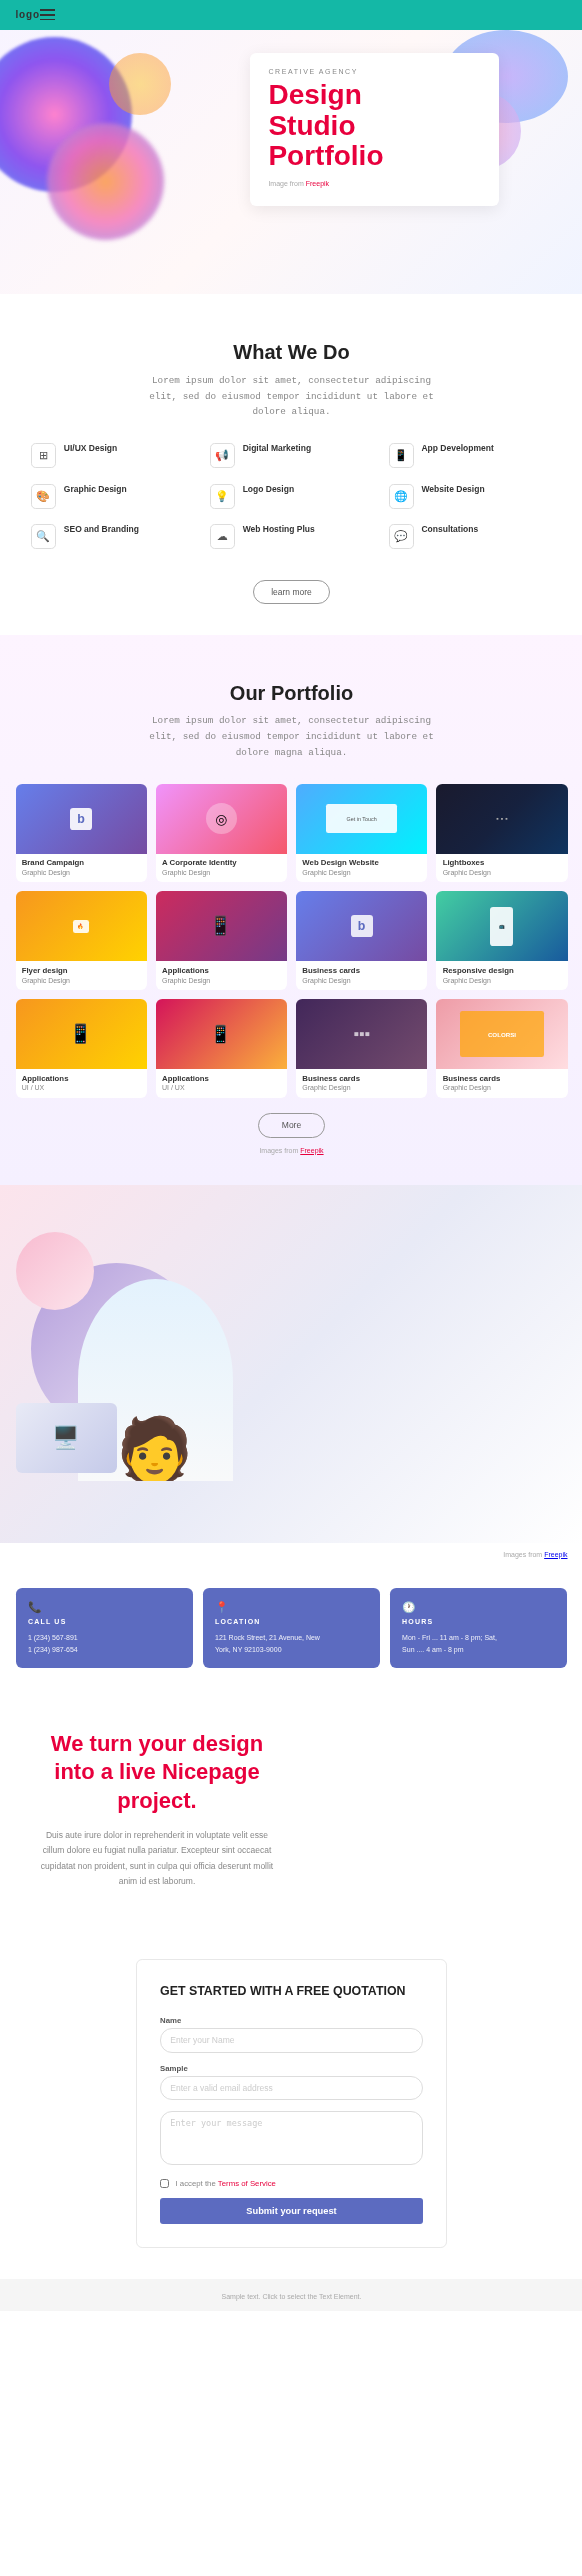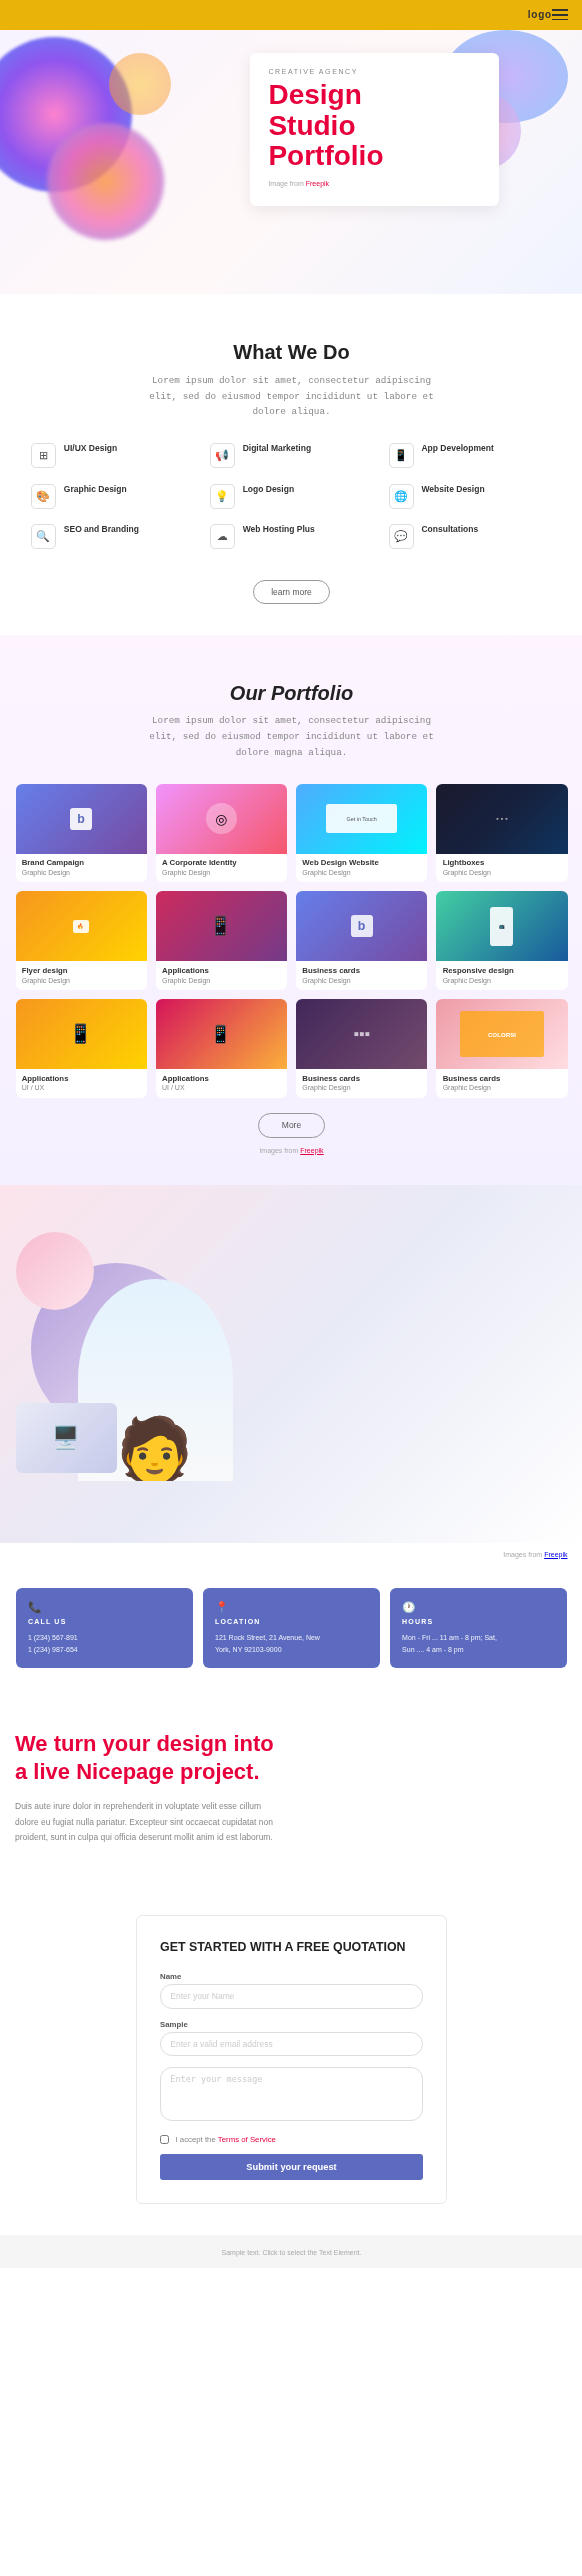"logo" .header { background: #eab308 -> #14b8a6; justify-content: flex-end -> flex-start }
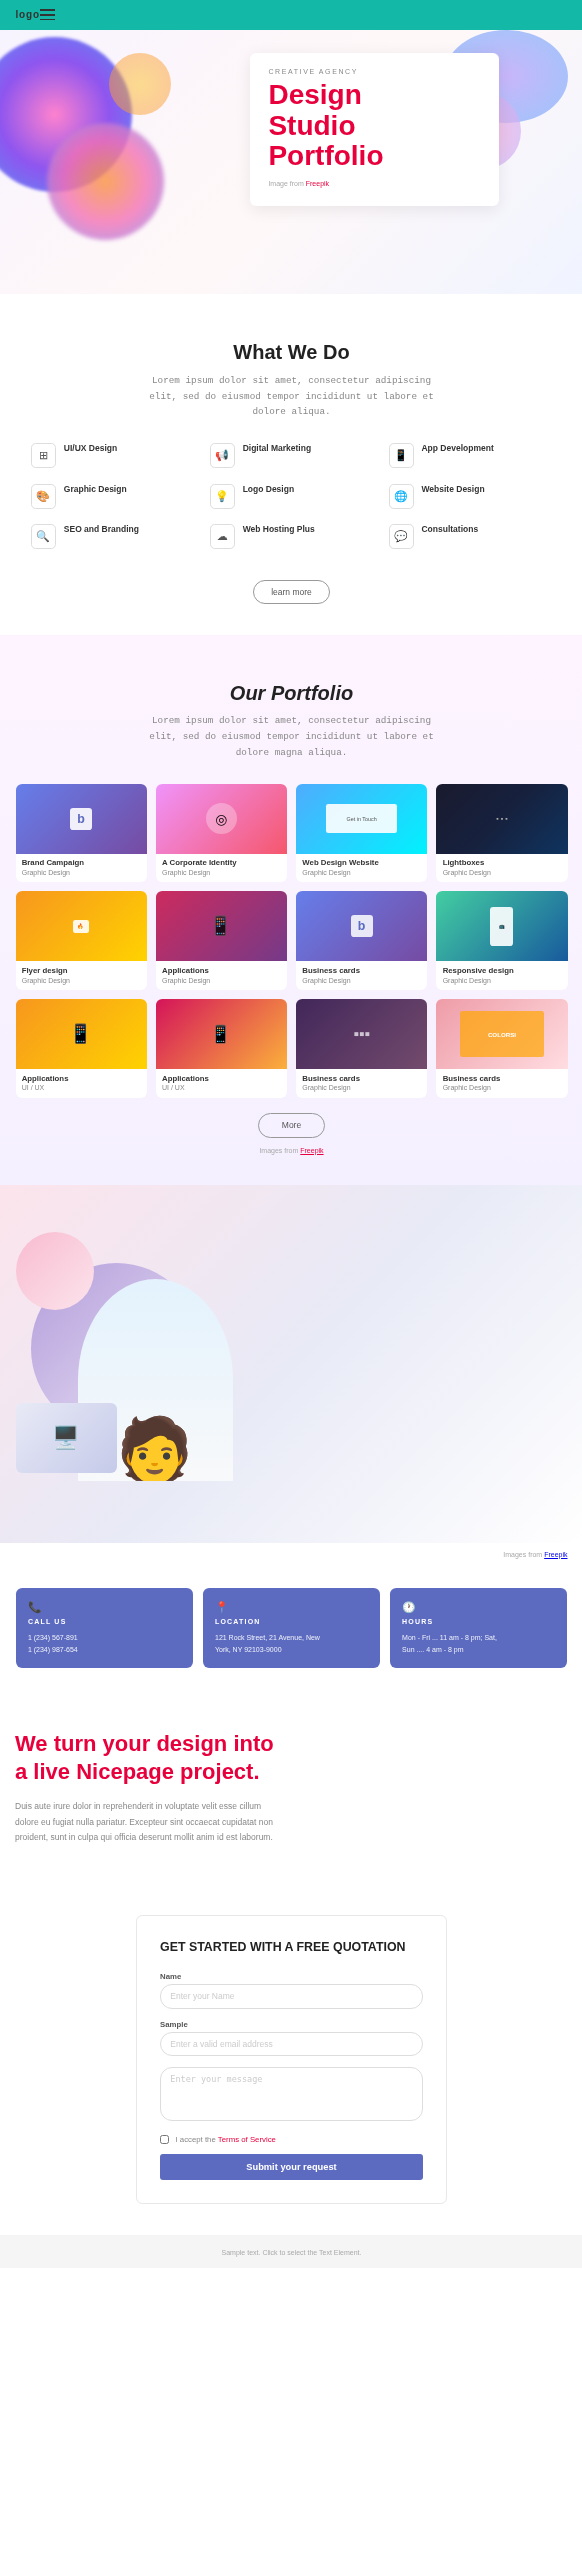"Our Portfolio" .portfolio-title { font-style: italic -> none }
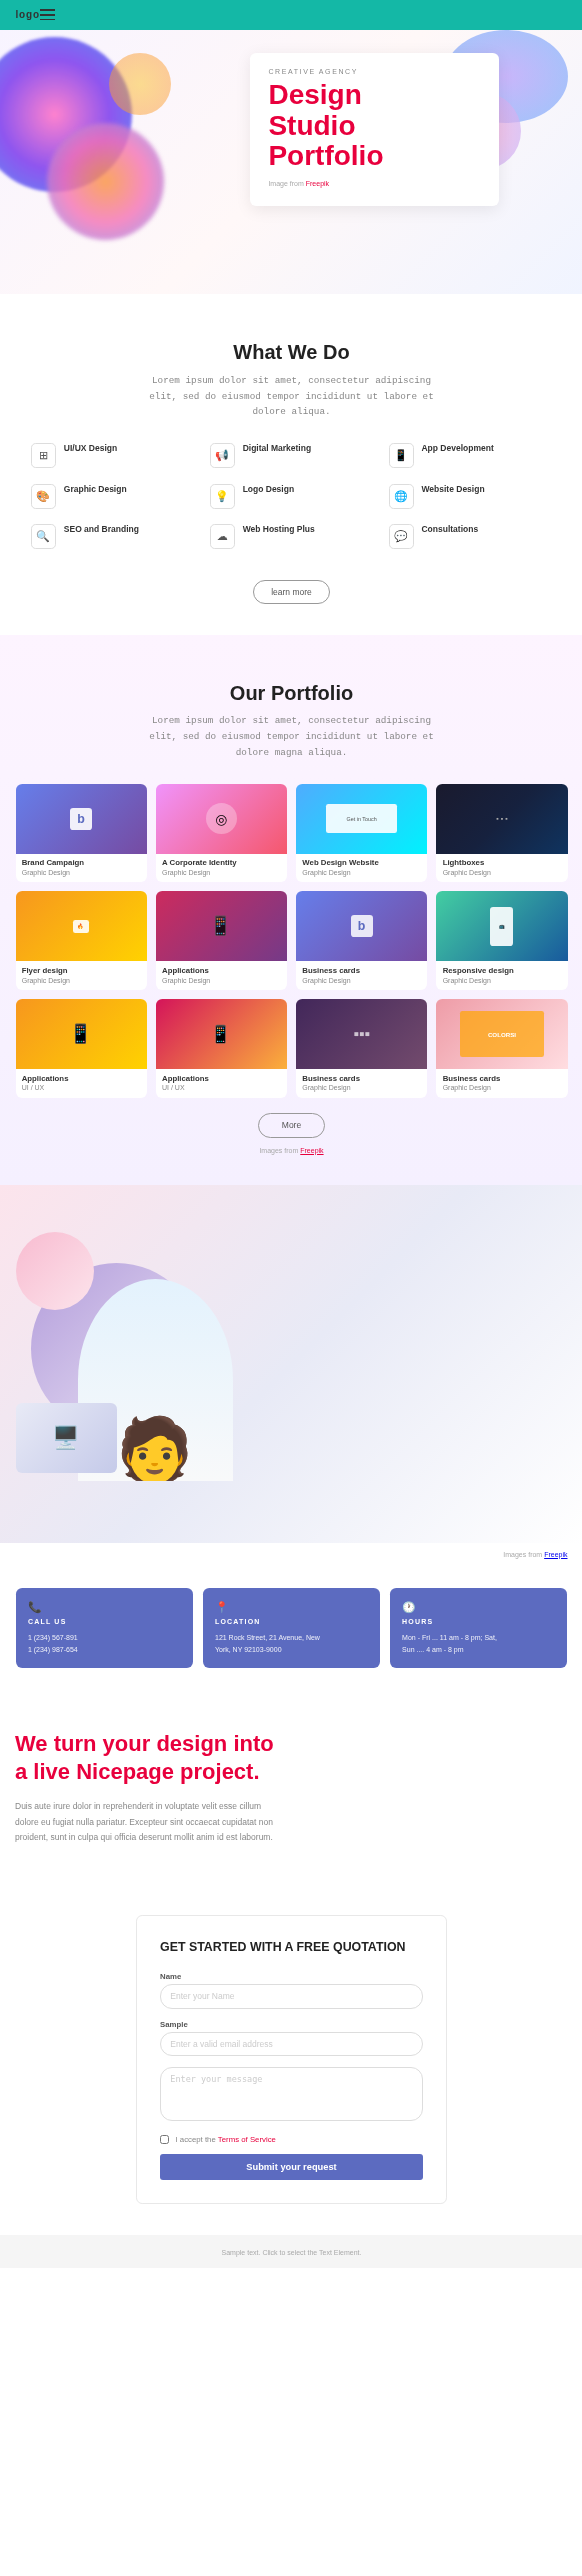"We turn your design into" .tagline-section { padding: 39px 15px -> 39px 38px; text-align: none -> center }
